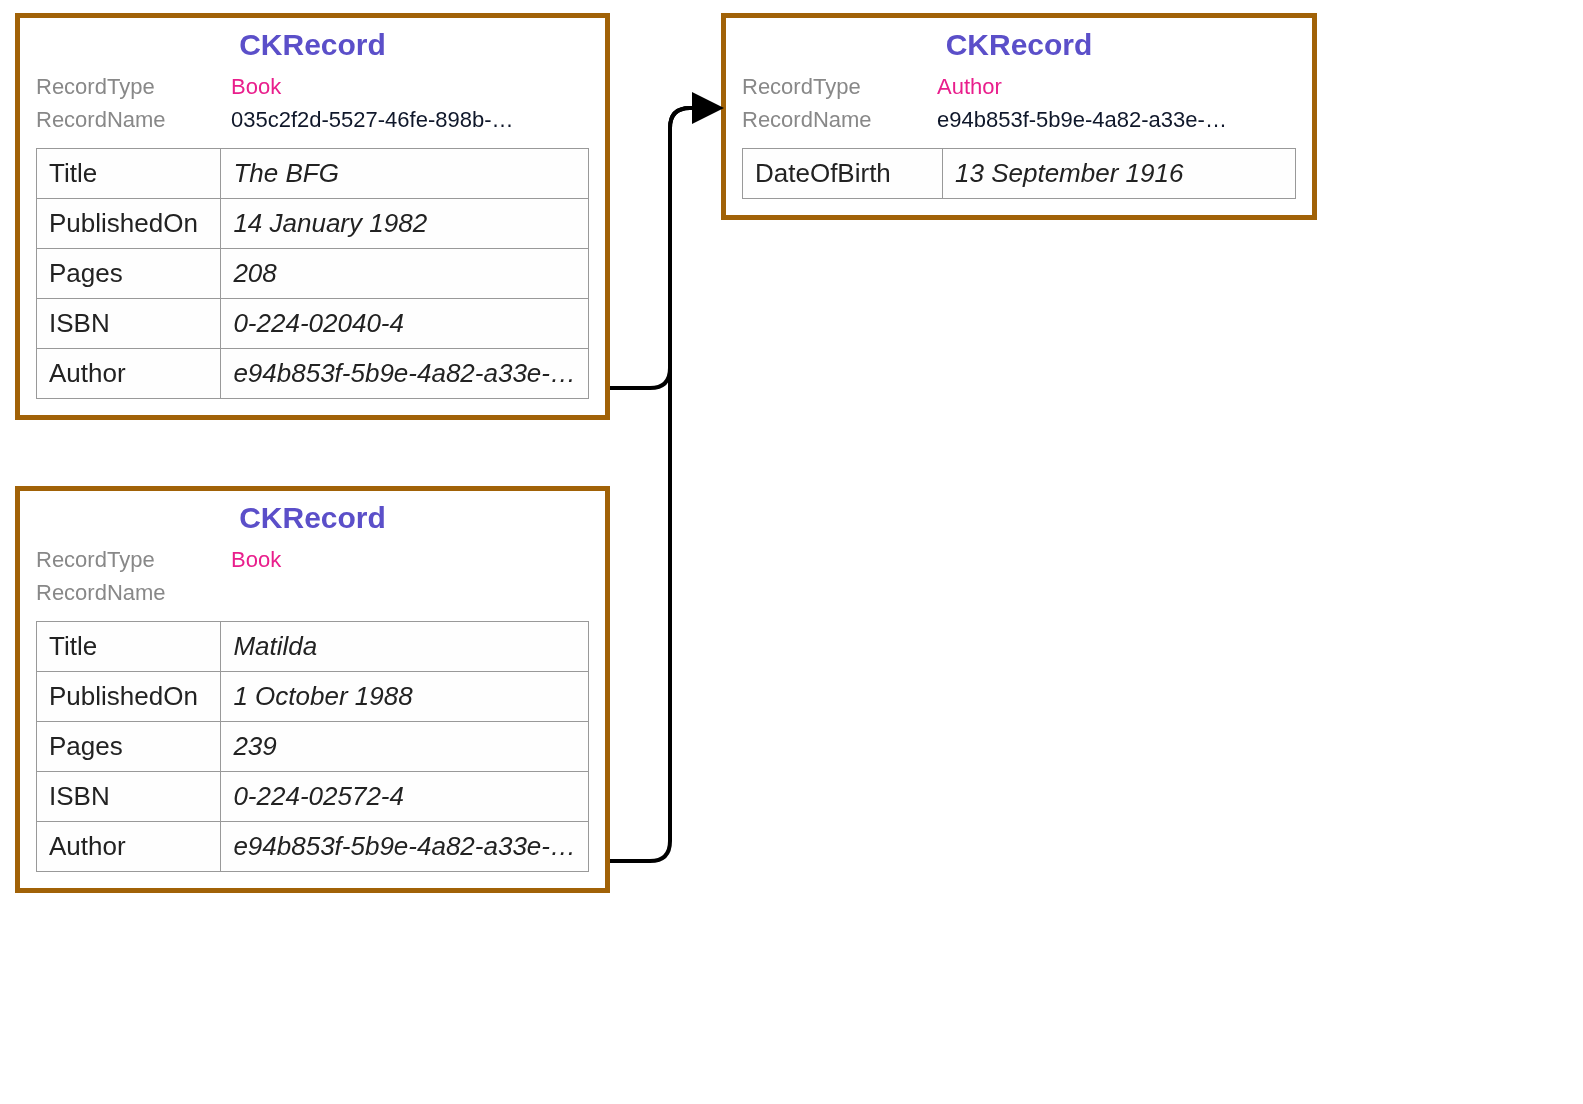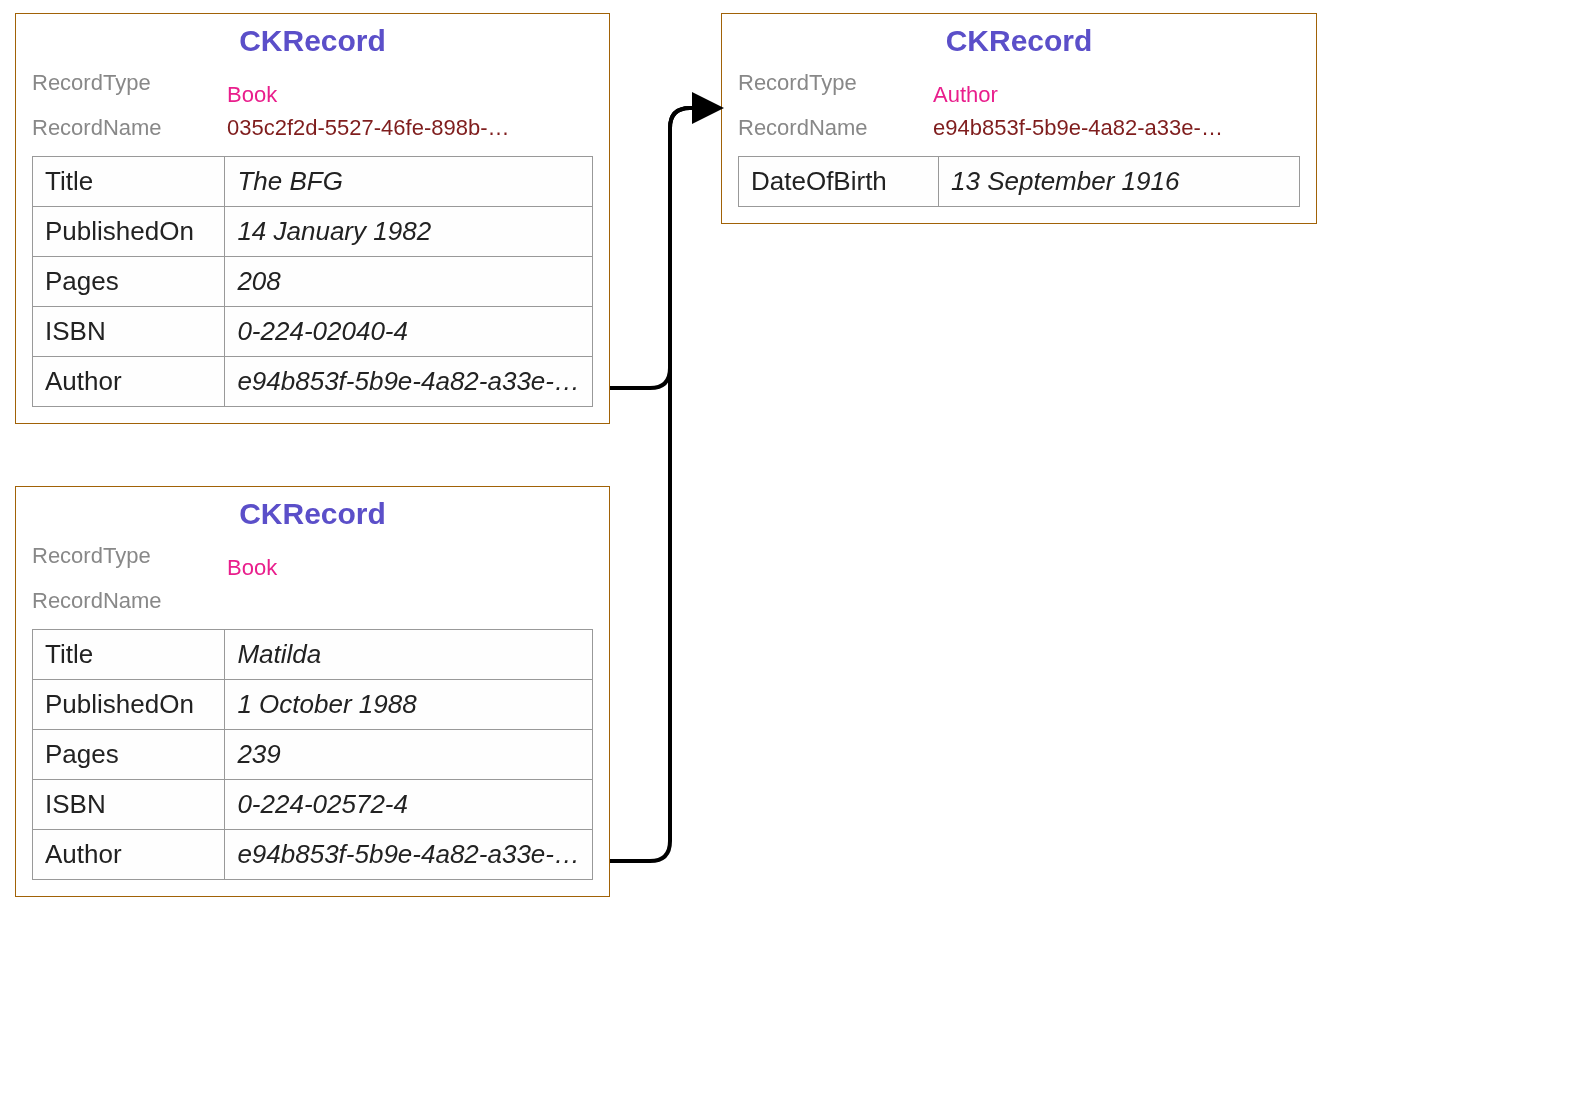"CKRecord" .card { border: 1px solid #a16207 -> 5px solid #a16207 }
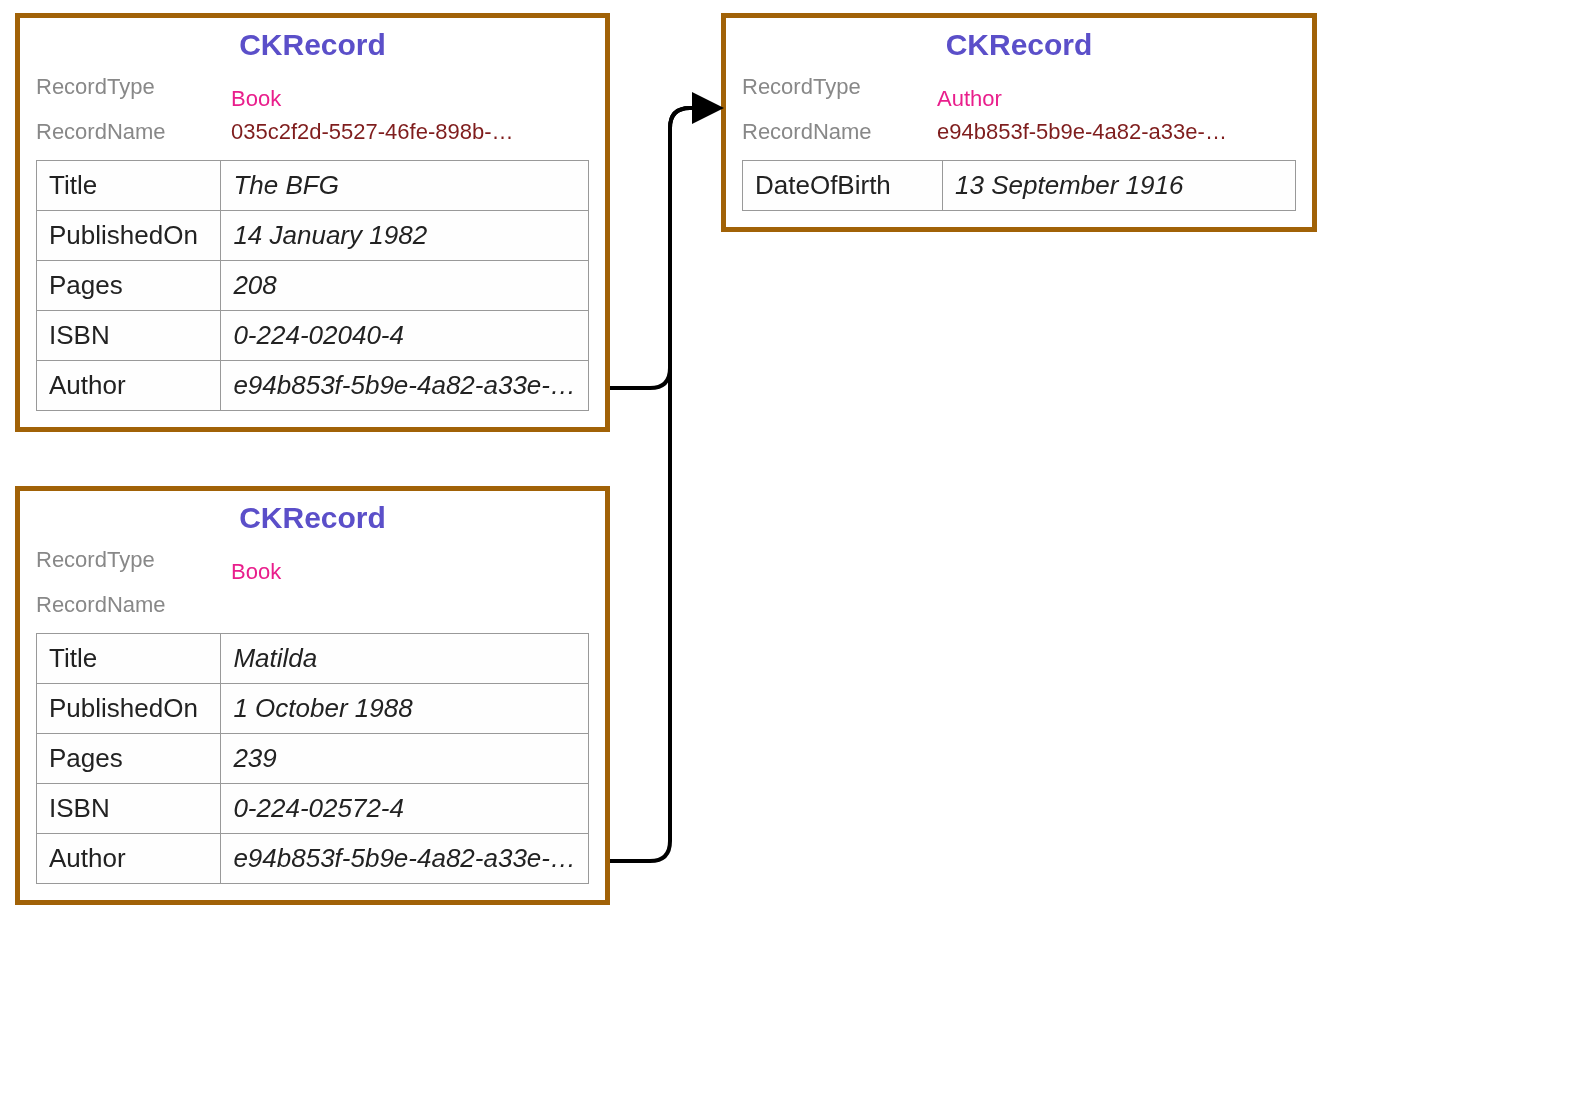"Book" .meta-value-type { margin-top: 12px -> none }
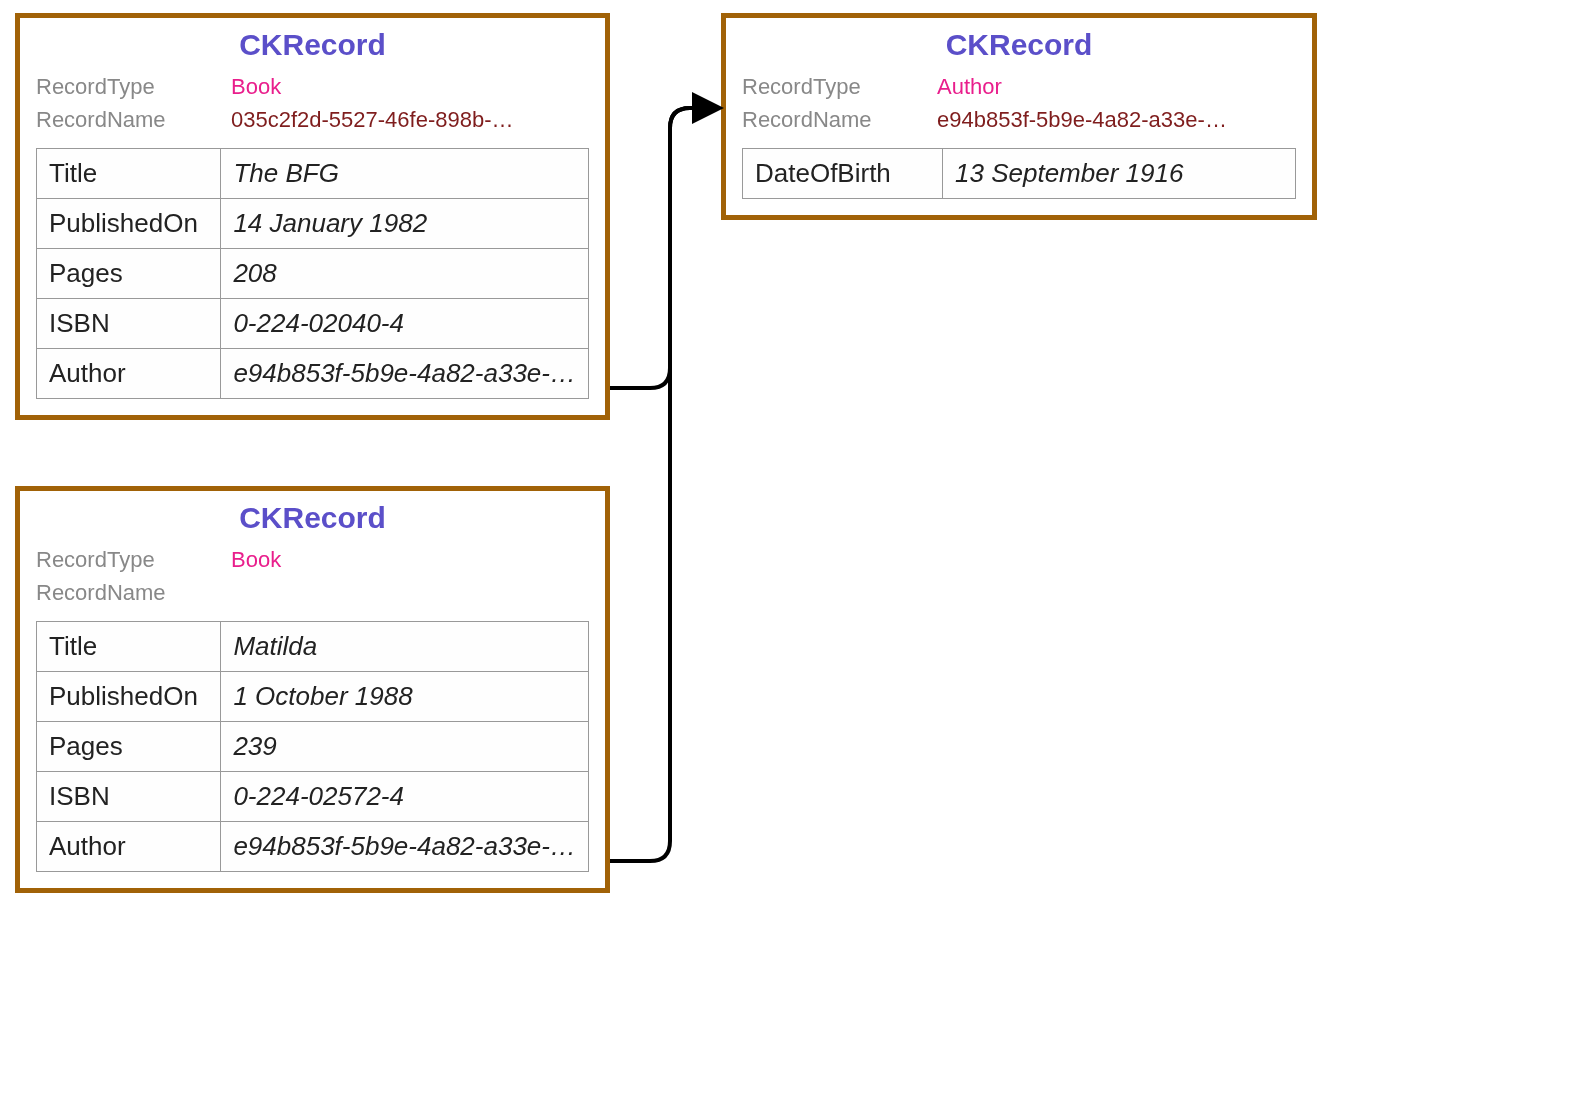"035c2f2d-5527-46fe-898b-…" .meta-value-grey { color: #7f1d1d -> #0f172a }
